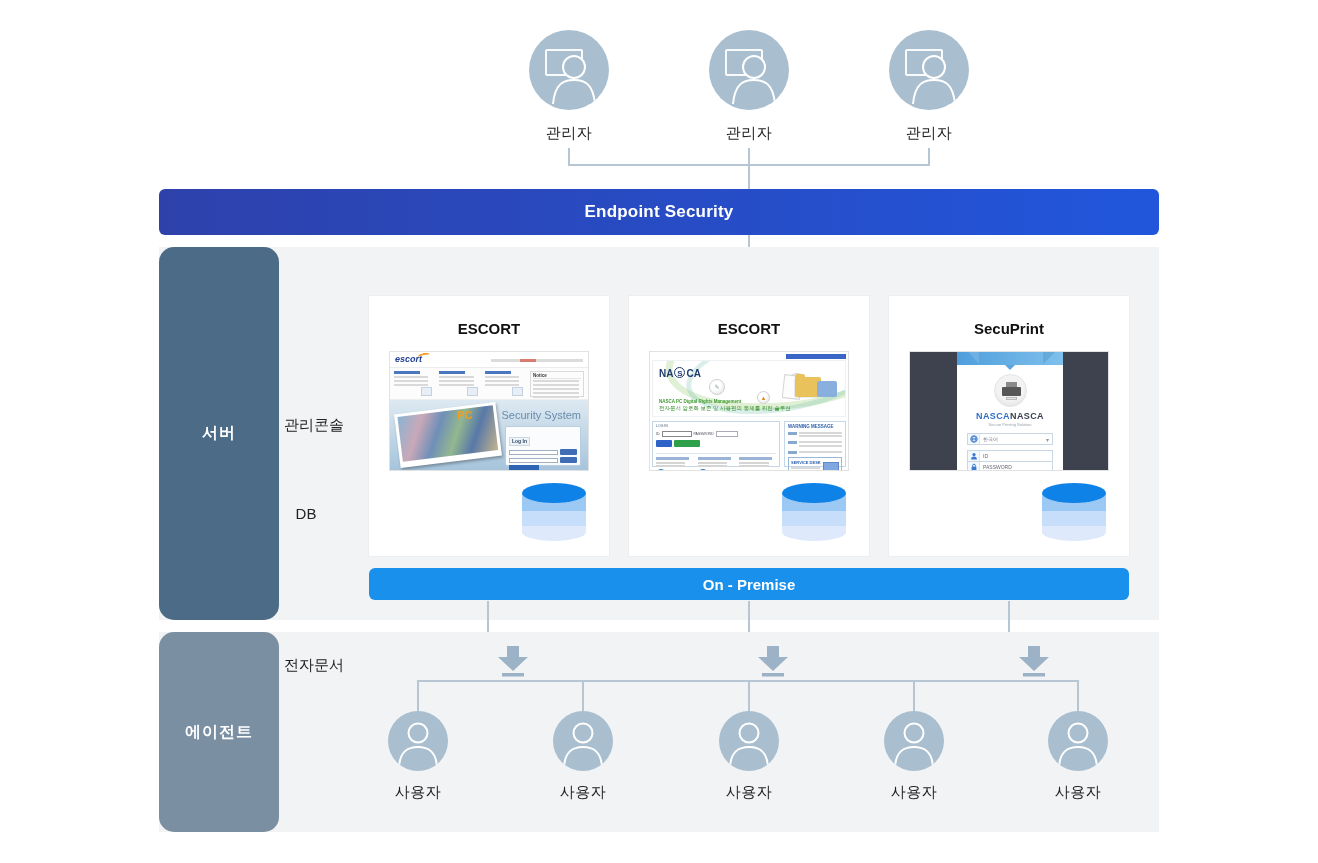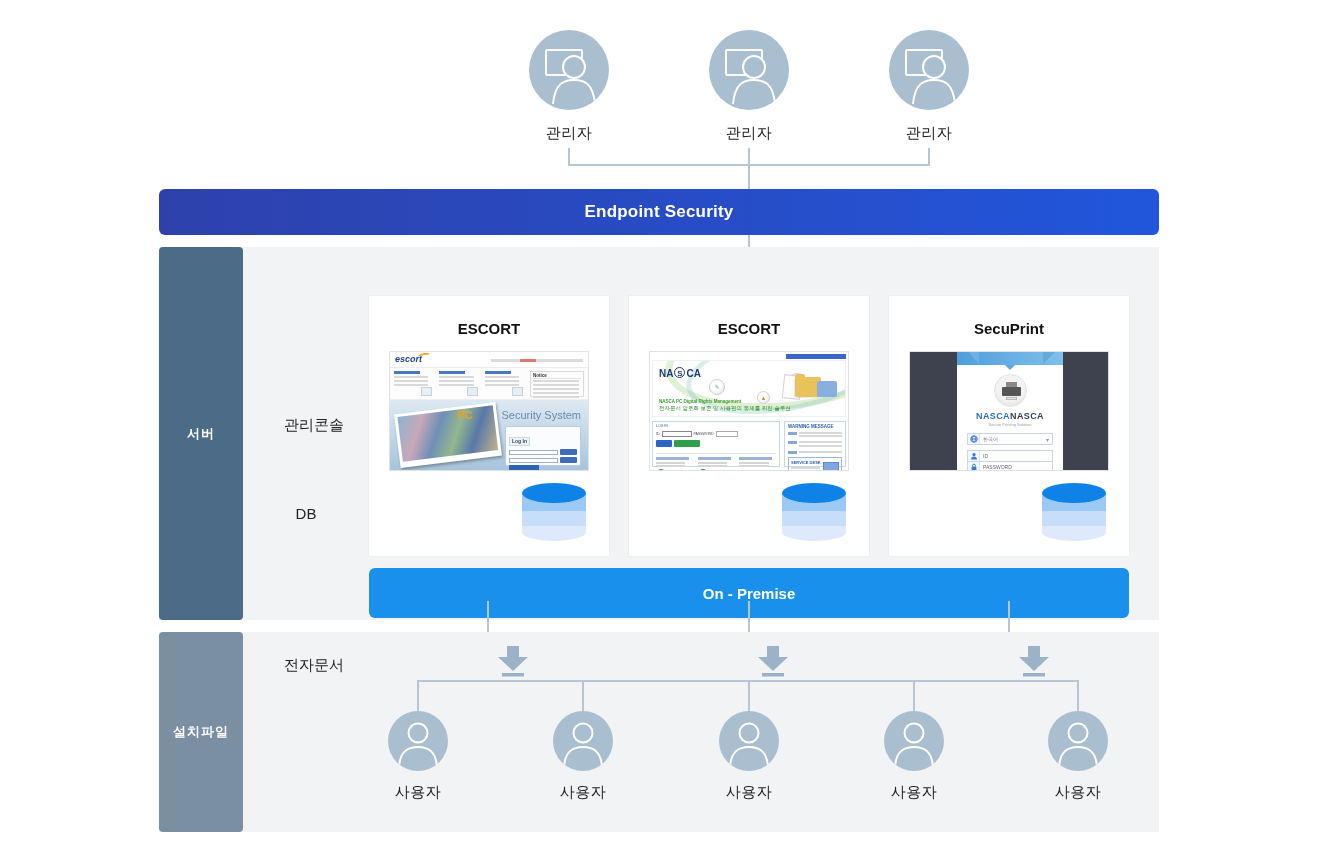"서버" .side-box { border-radius: 4px -> 15px; font-size: 13px -> 16px; width: 84px -> 120px }
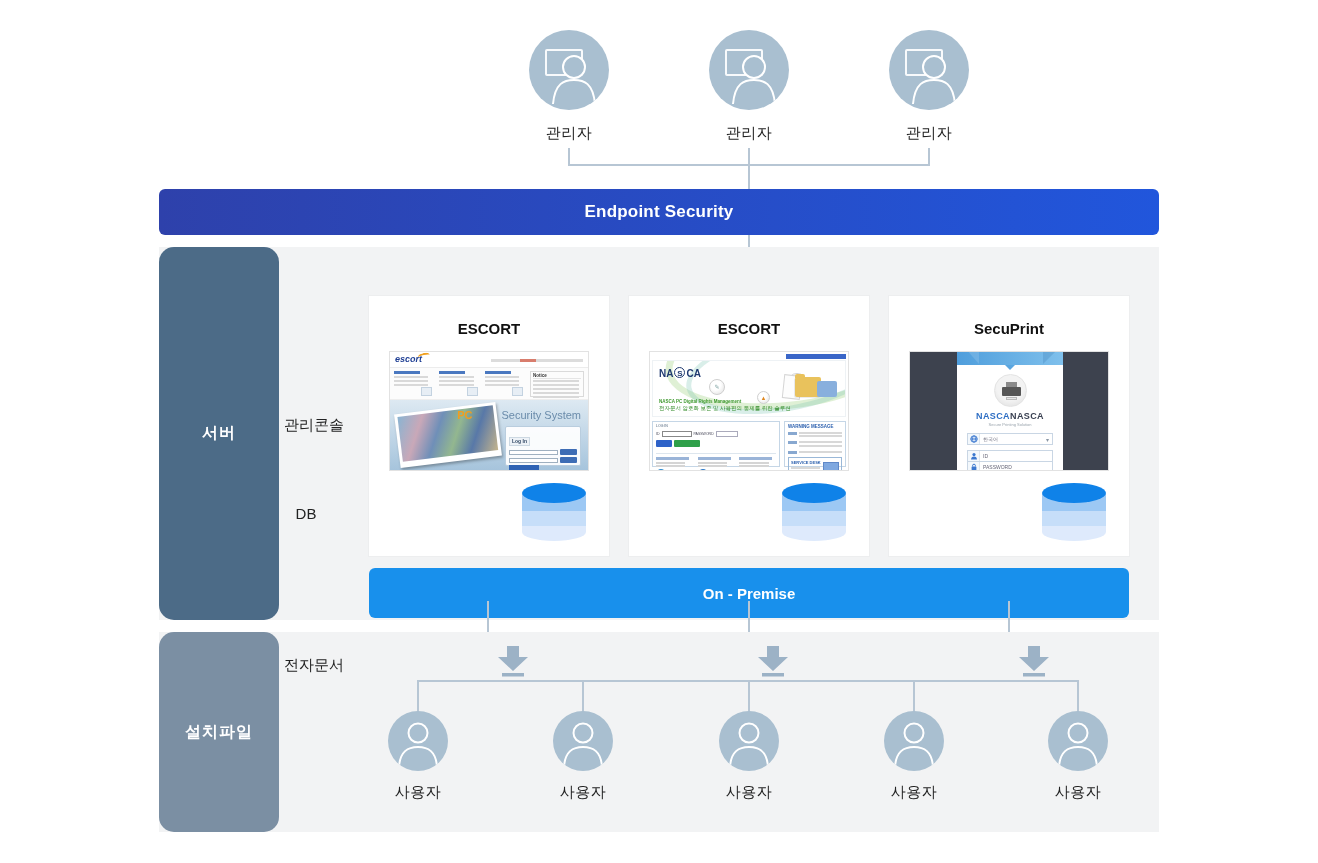"On - Premise" .onprem { height: 50px -> 32px }
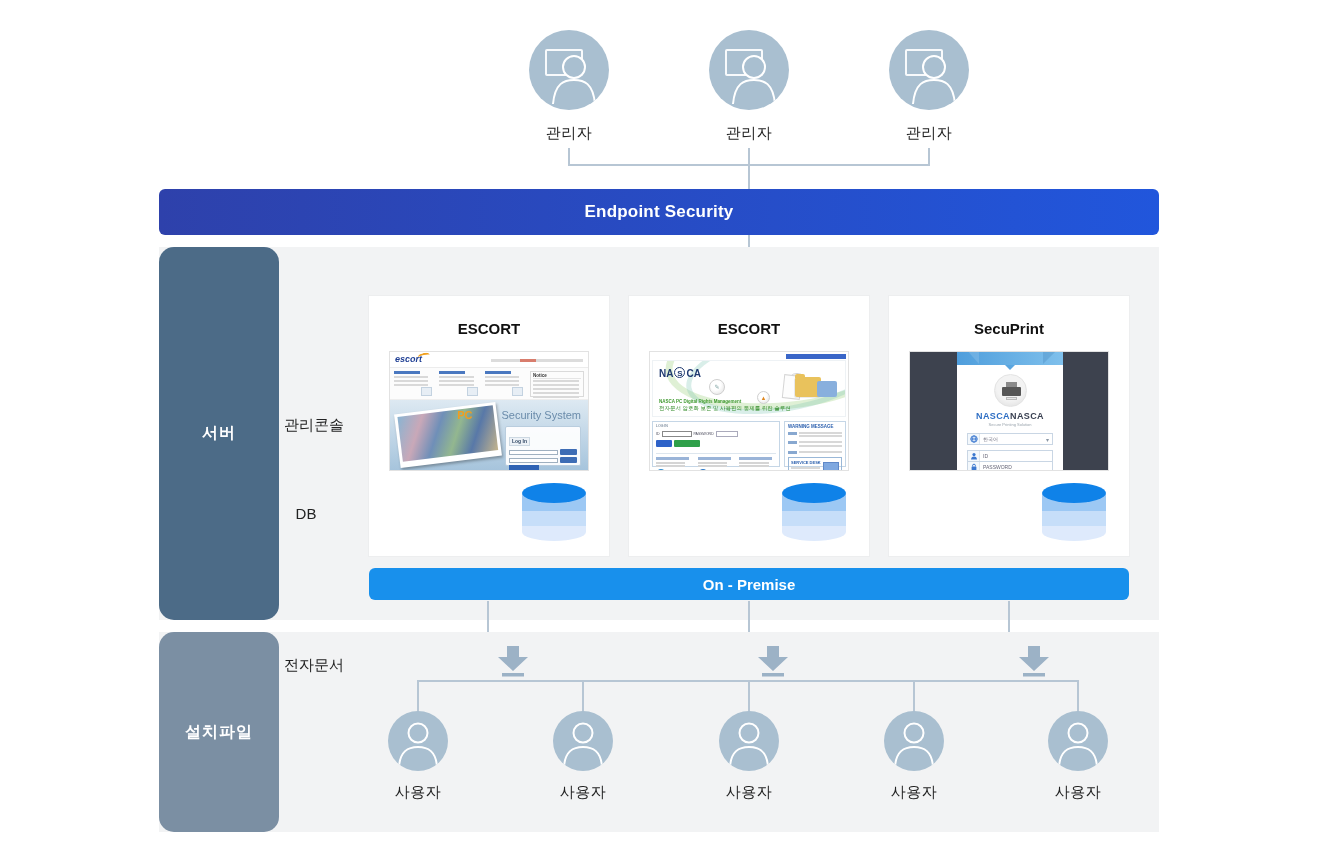"설치파일" span { text: 설치파일 -> 에이전트 }
